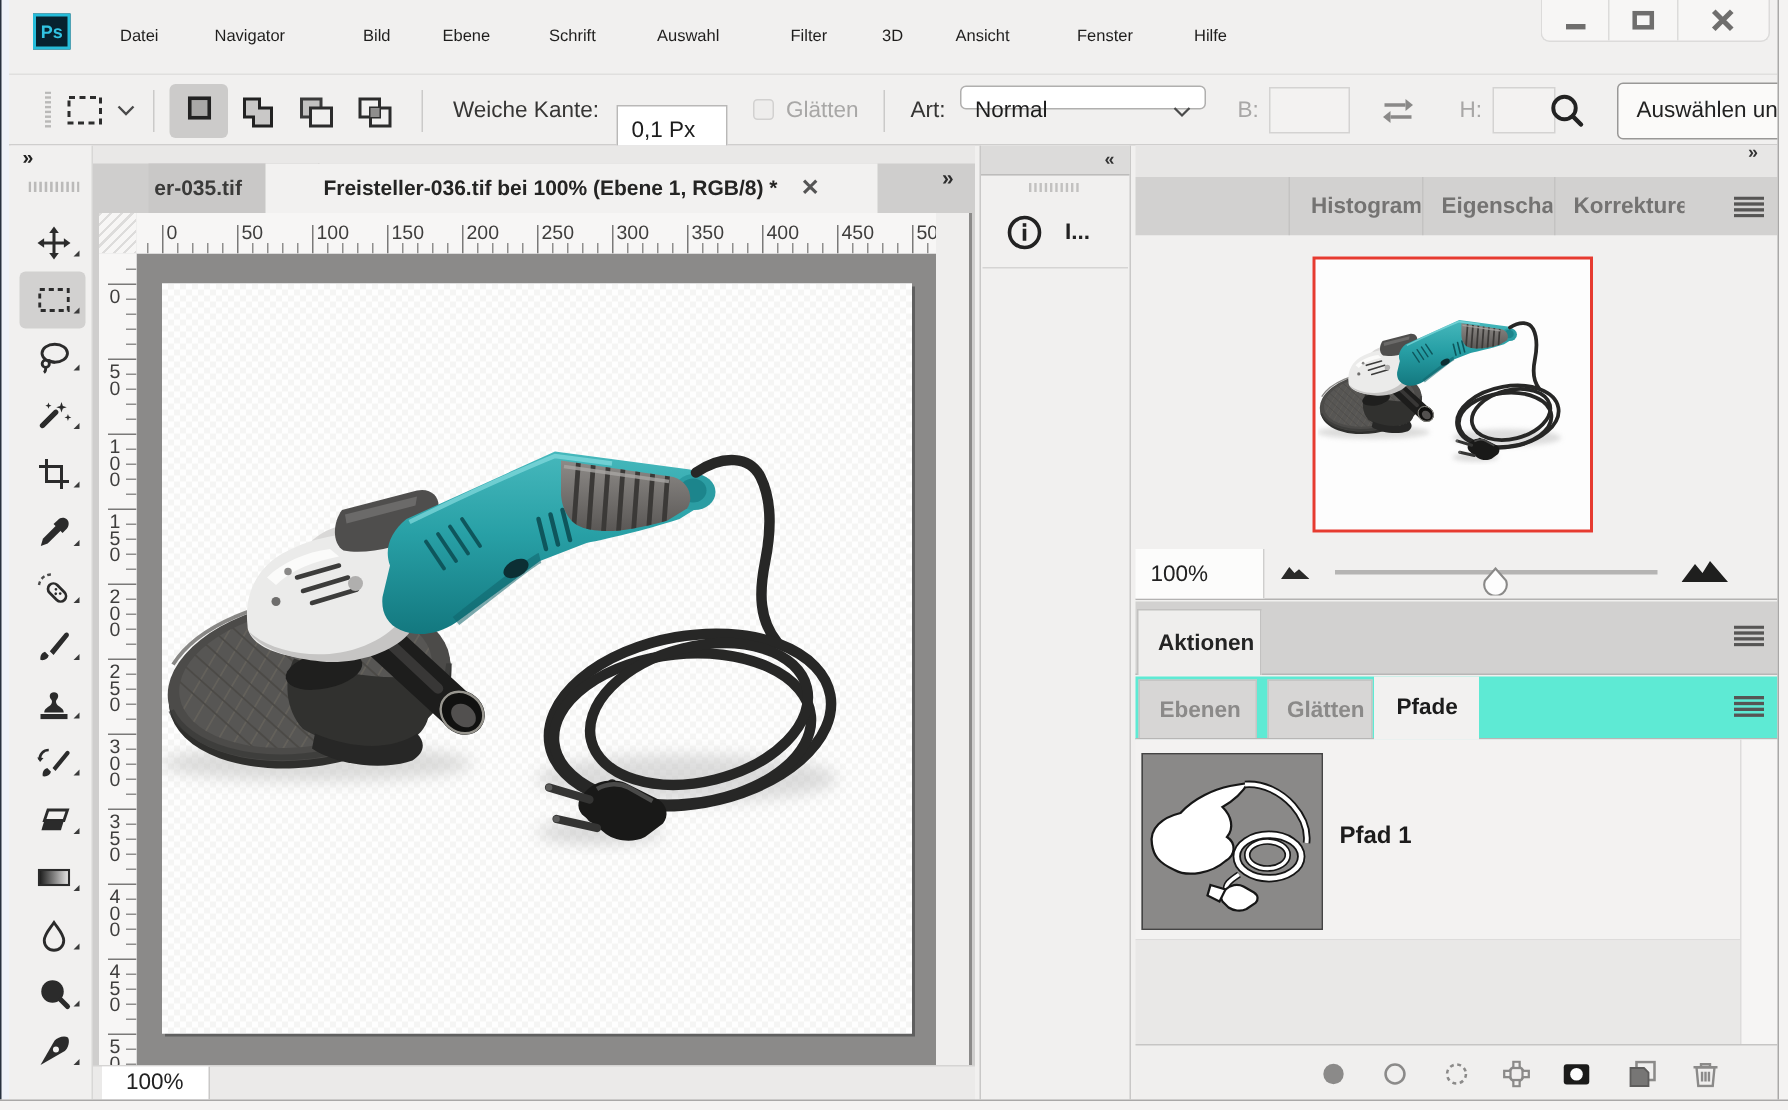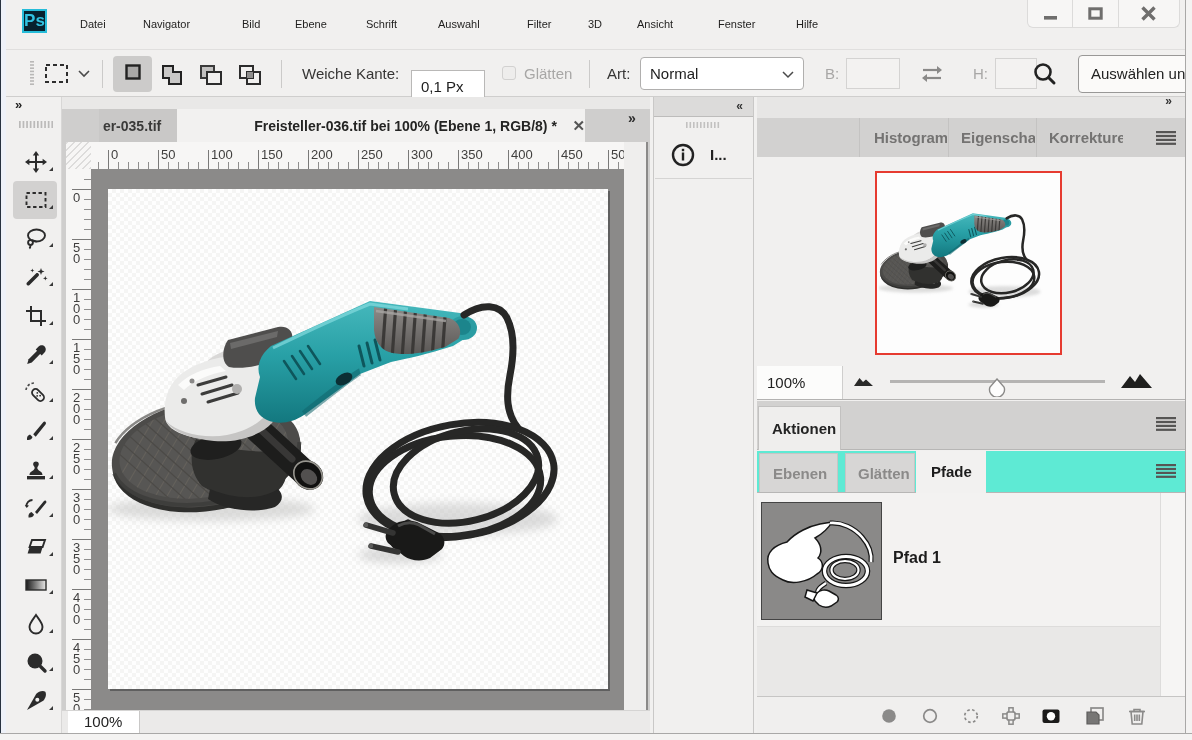"Ps" #pslogo { font-size: 17px -> 12px }
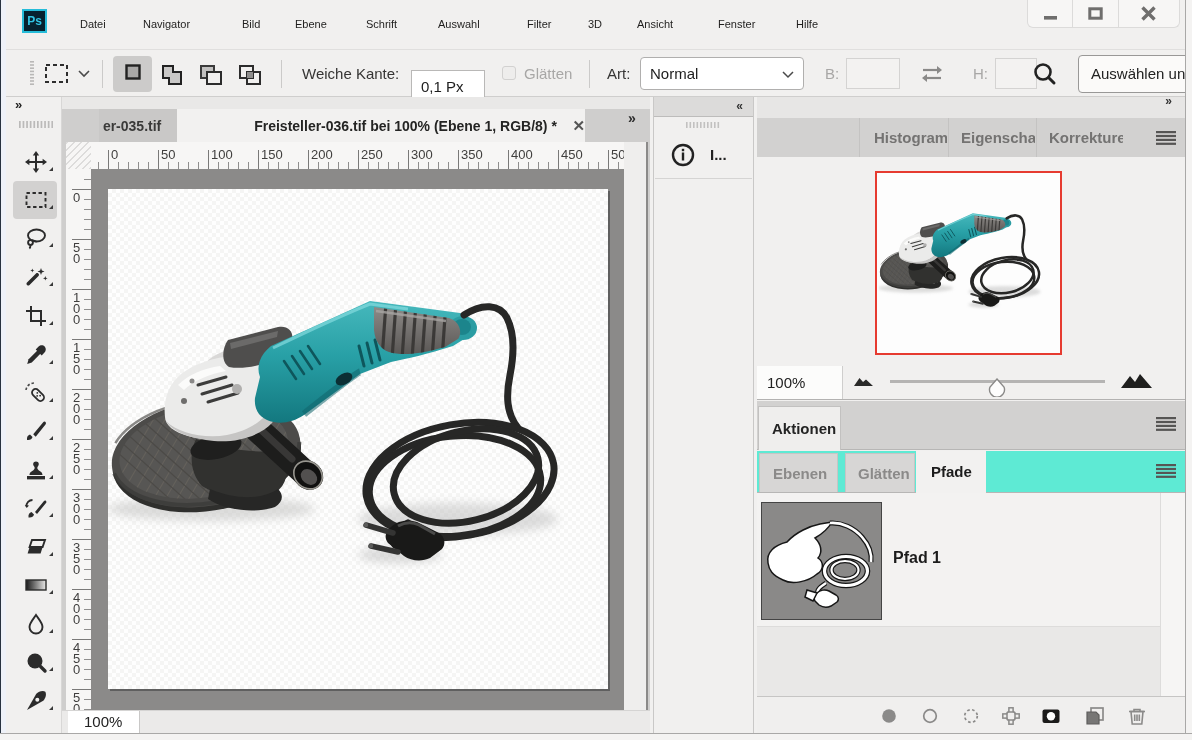"Normal" div.opt-input { height: 33px -> 16px }
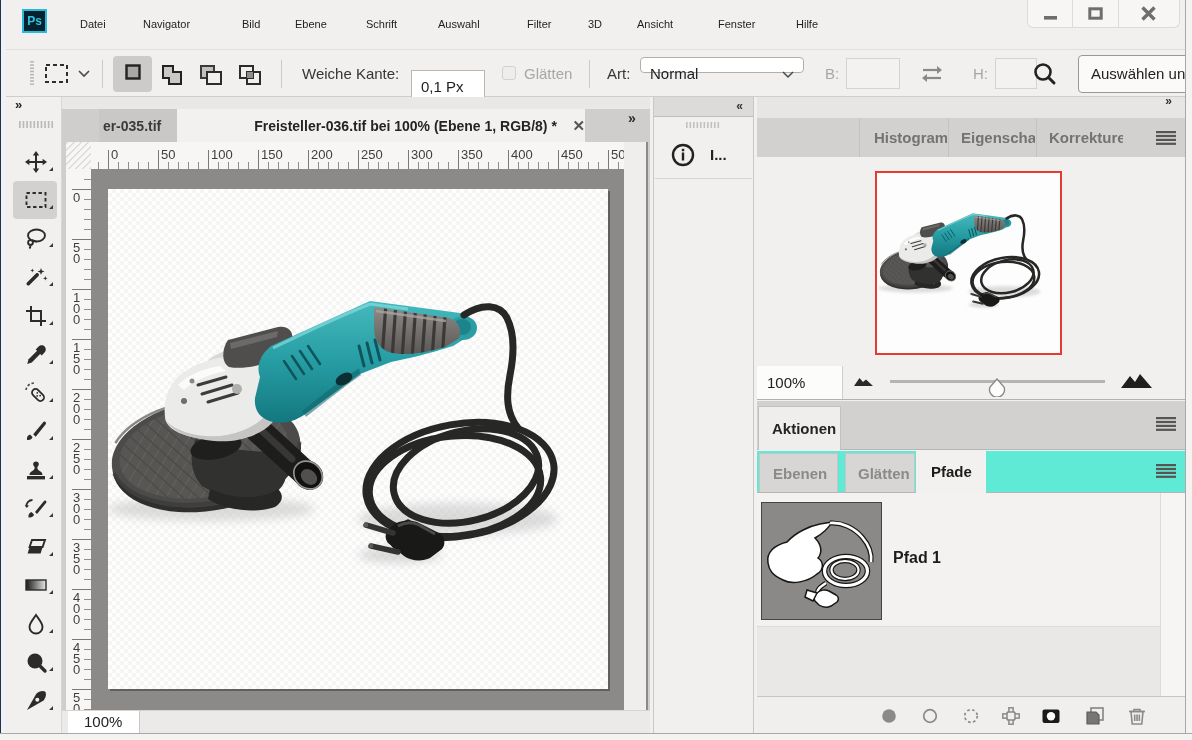"Freisteller-036.tif bei 100% (Ebene 1," div { text-align: right -> center }
